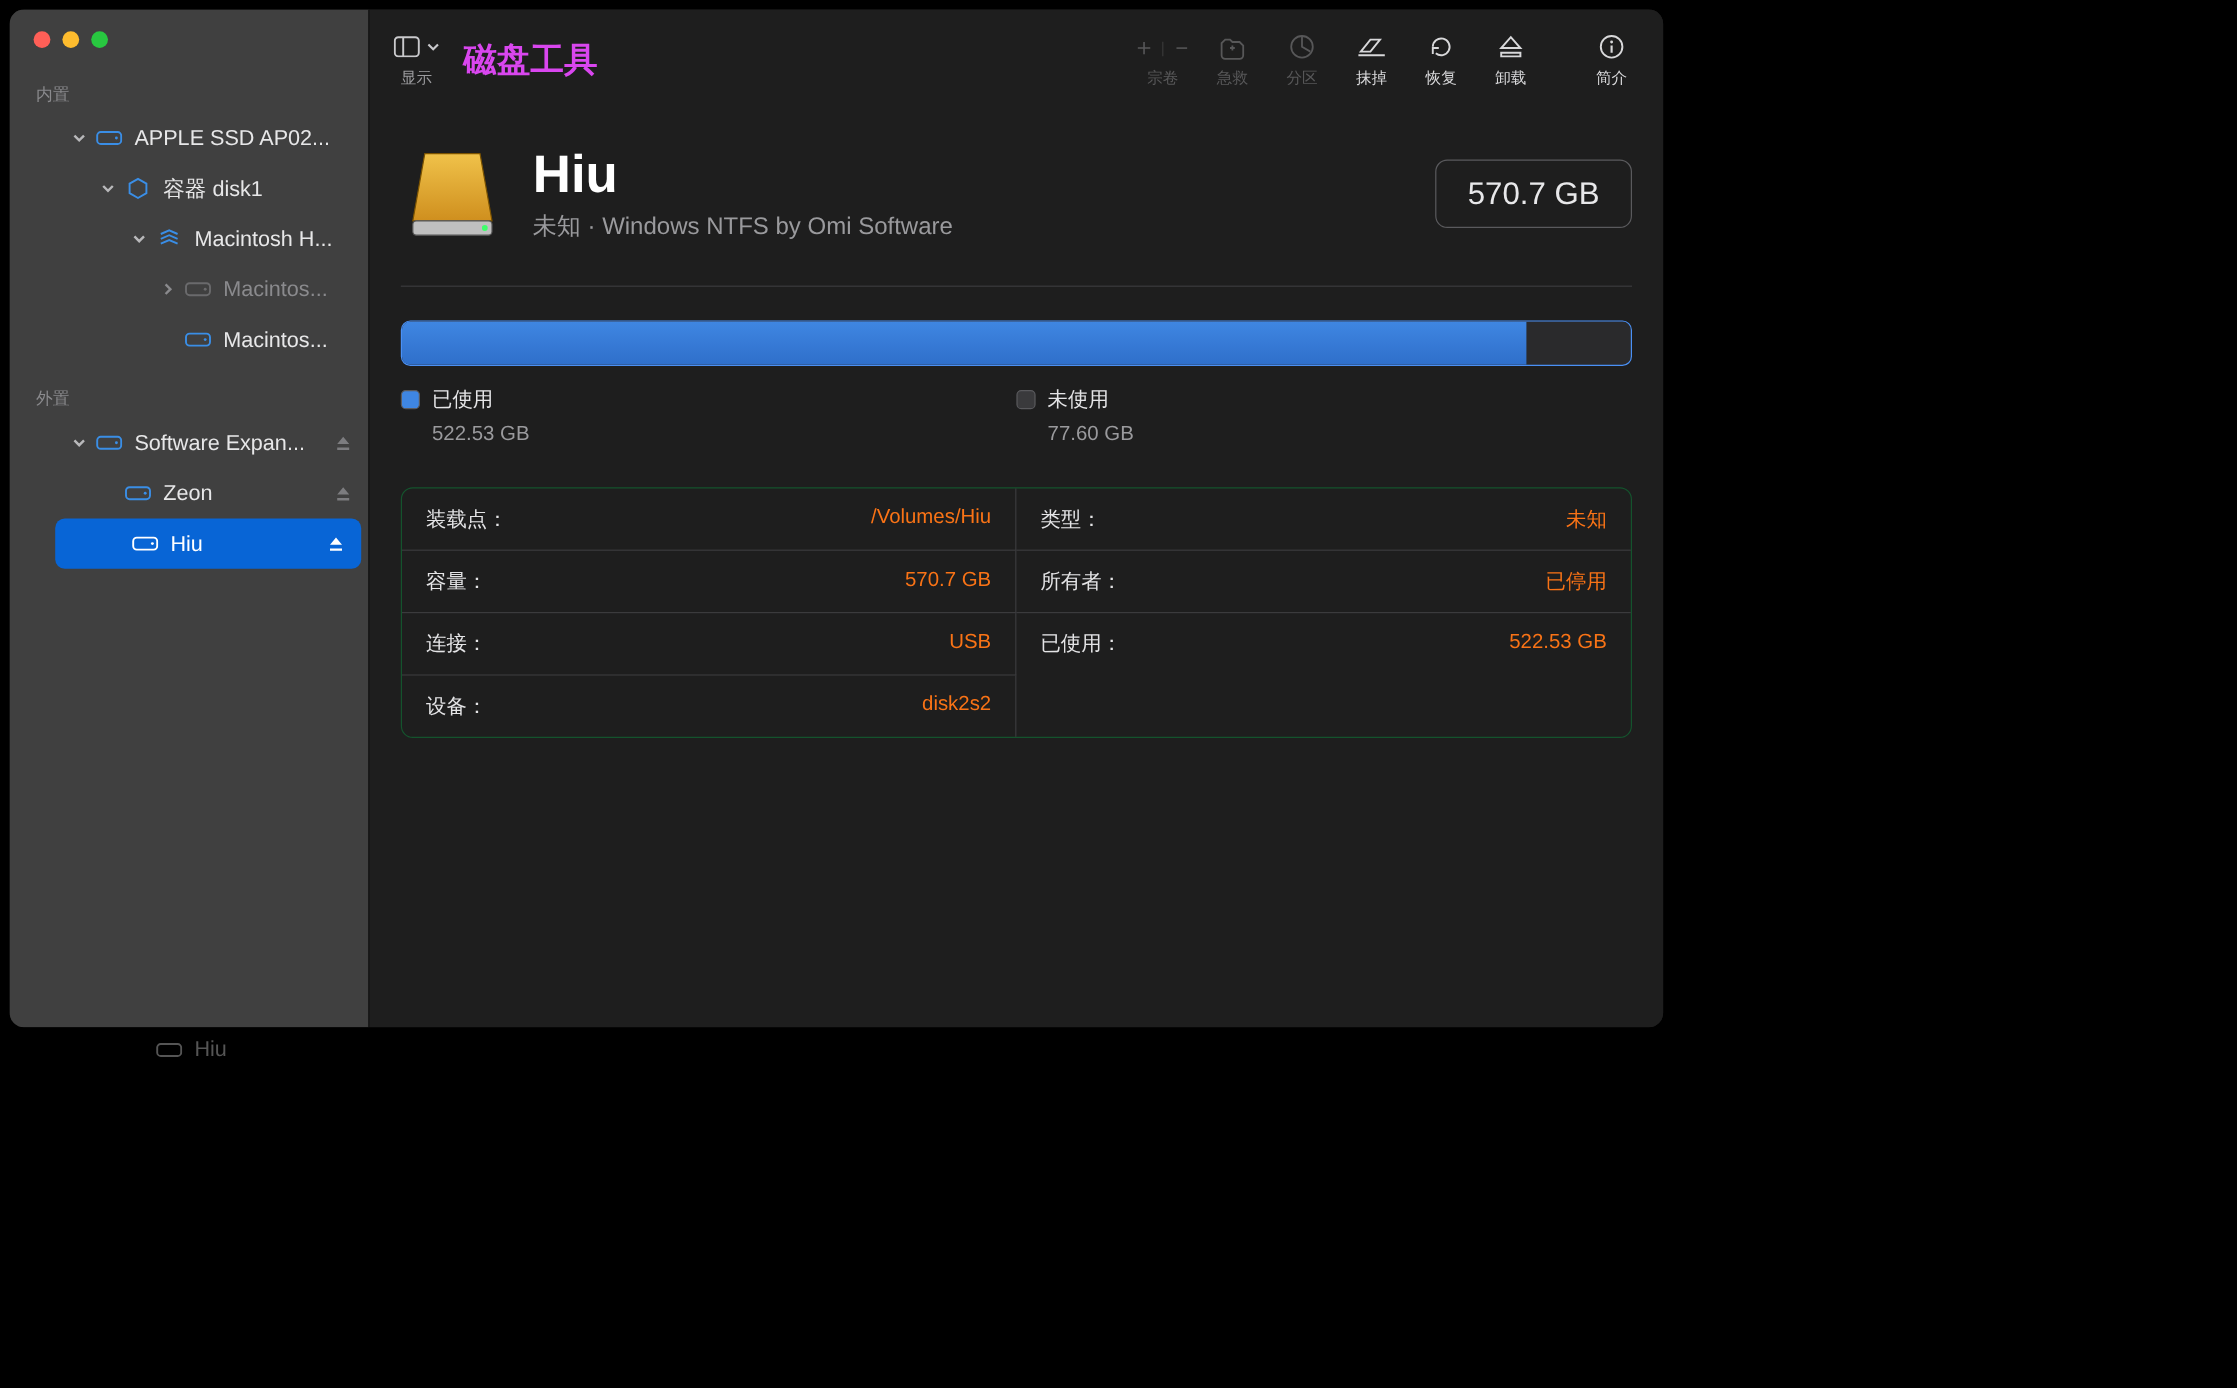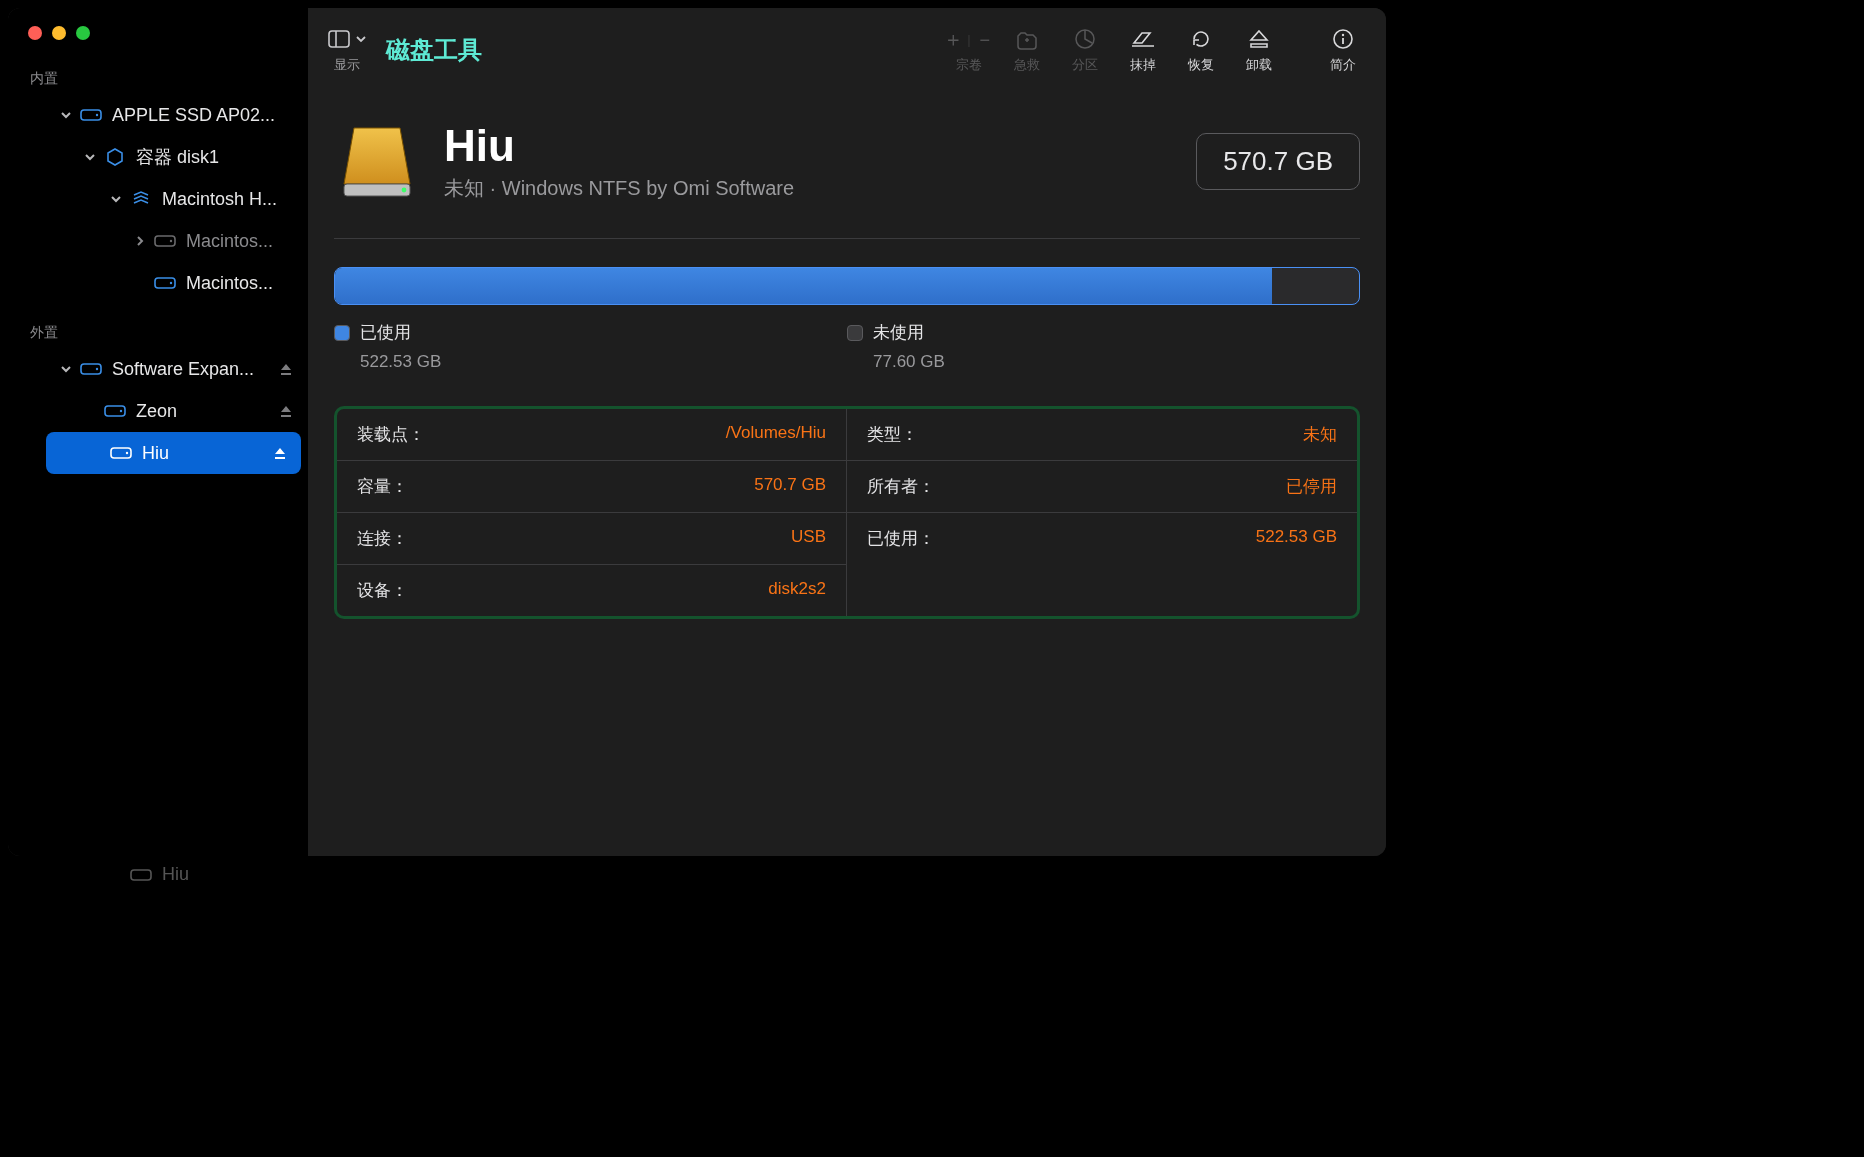"磁盘工具" .title-big { color: #5eead4 -> #d946ef; font-size: 24px -> 28px }
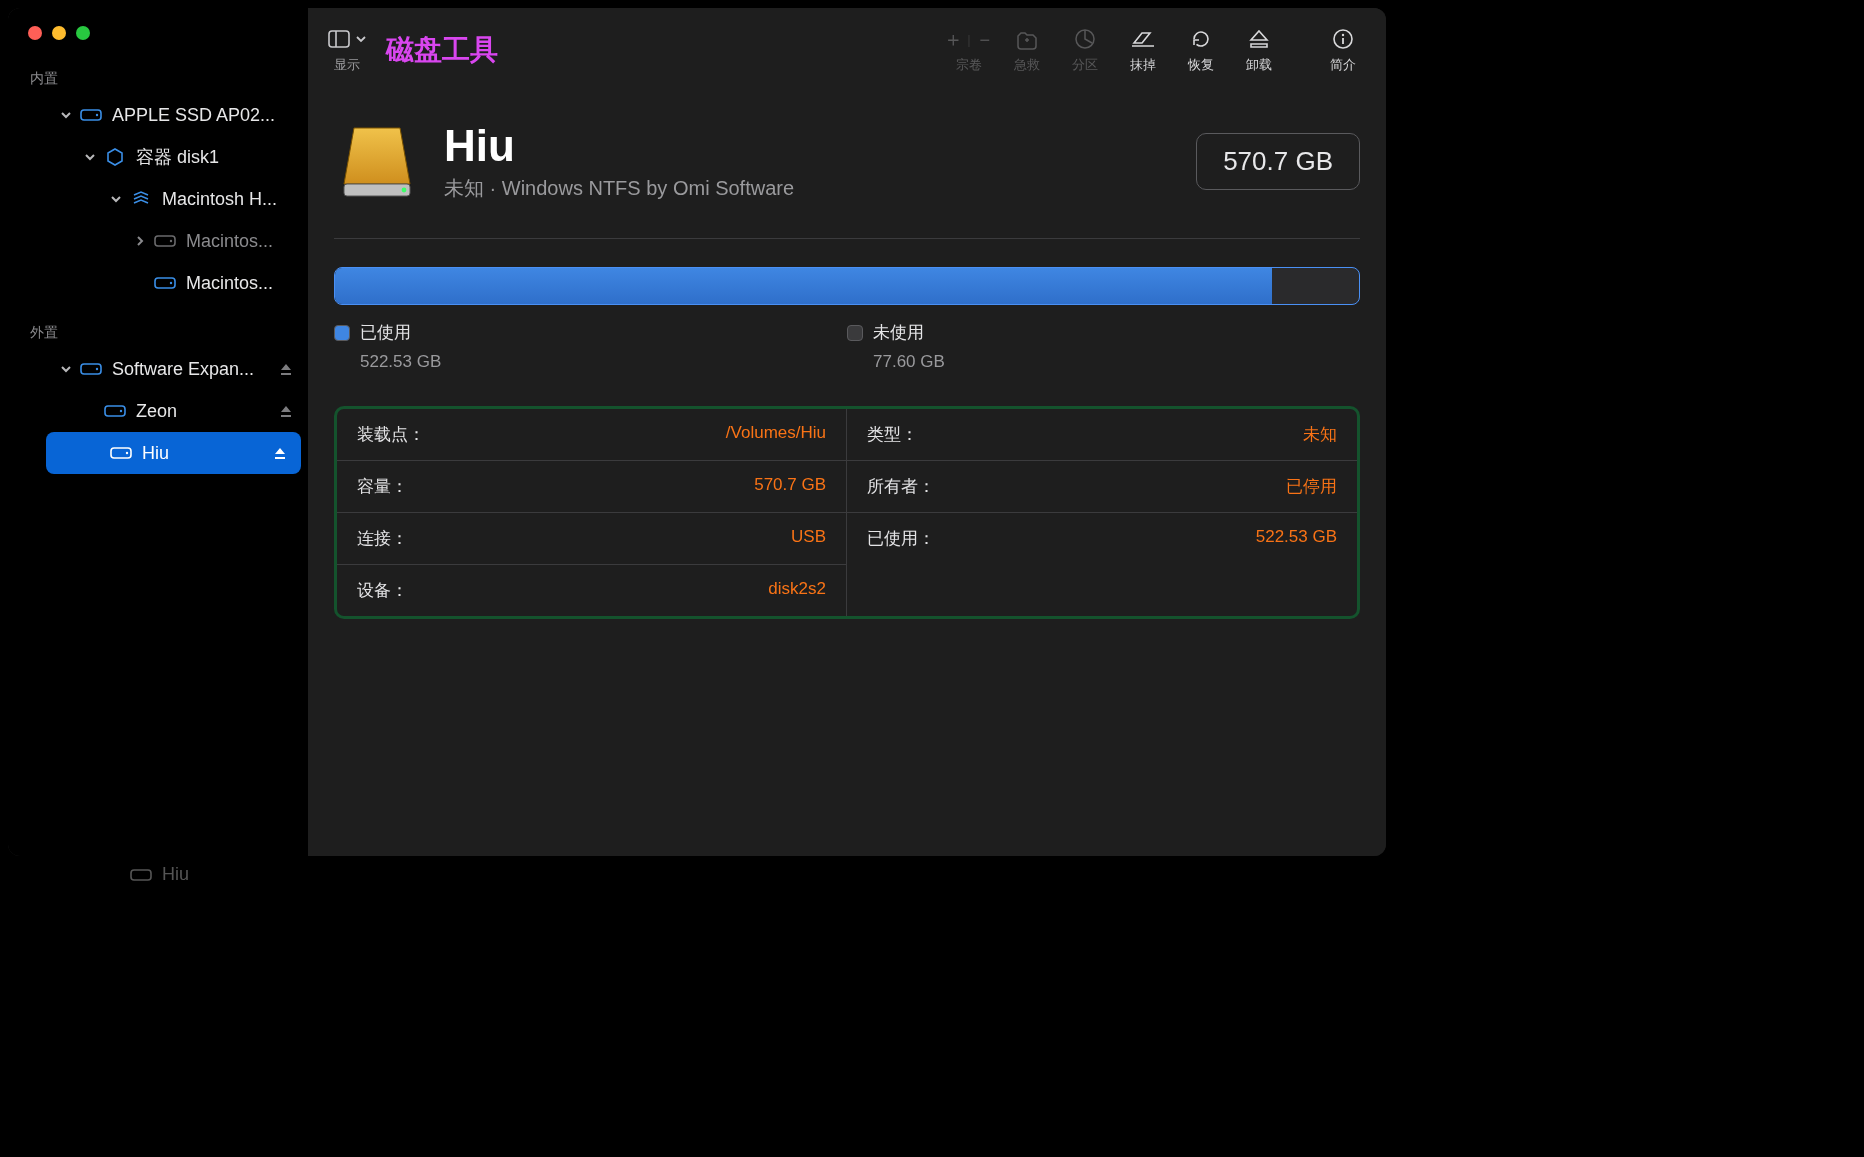"内置" .sidebar { background: #000000 -> #404040 }
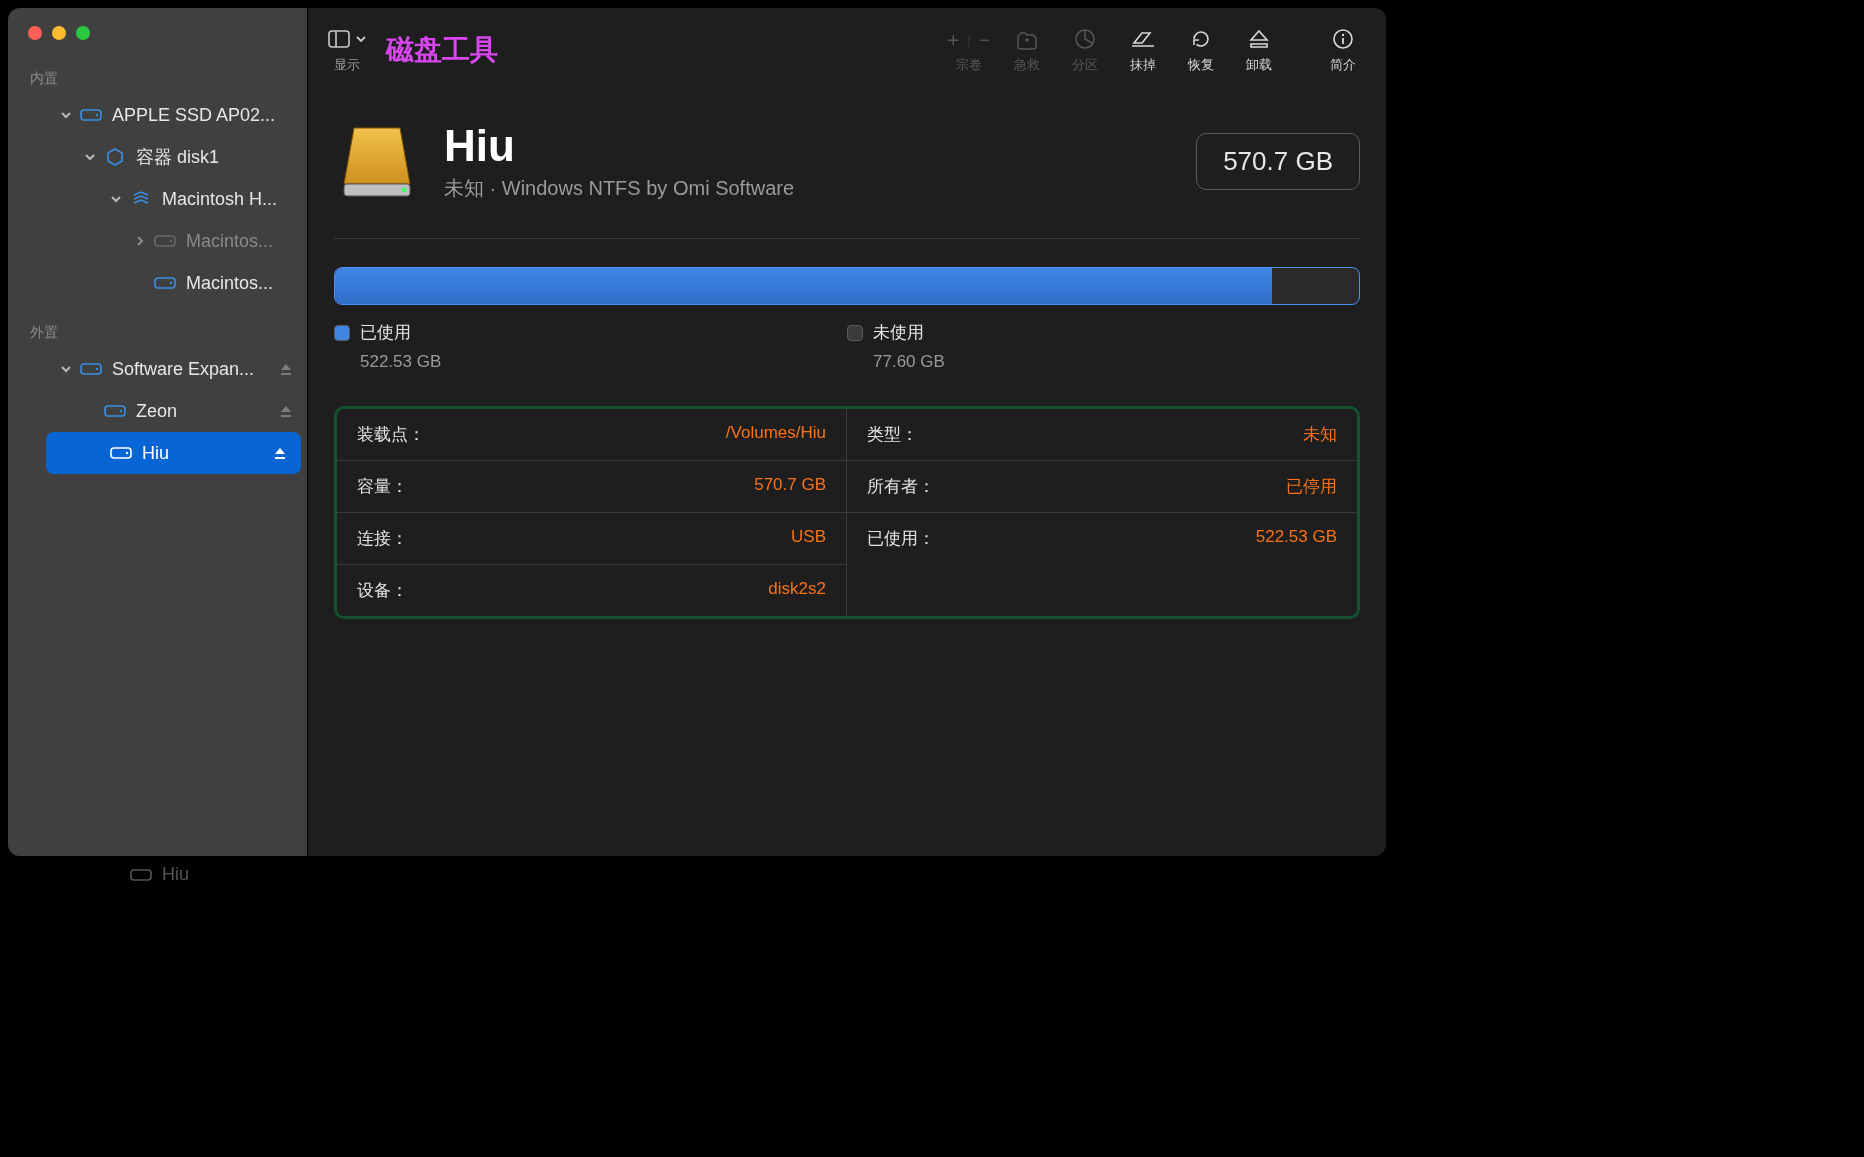"装载点：" .info-grid { border: 3px solid #14532d -> 1px solid #14532d }
